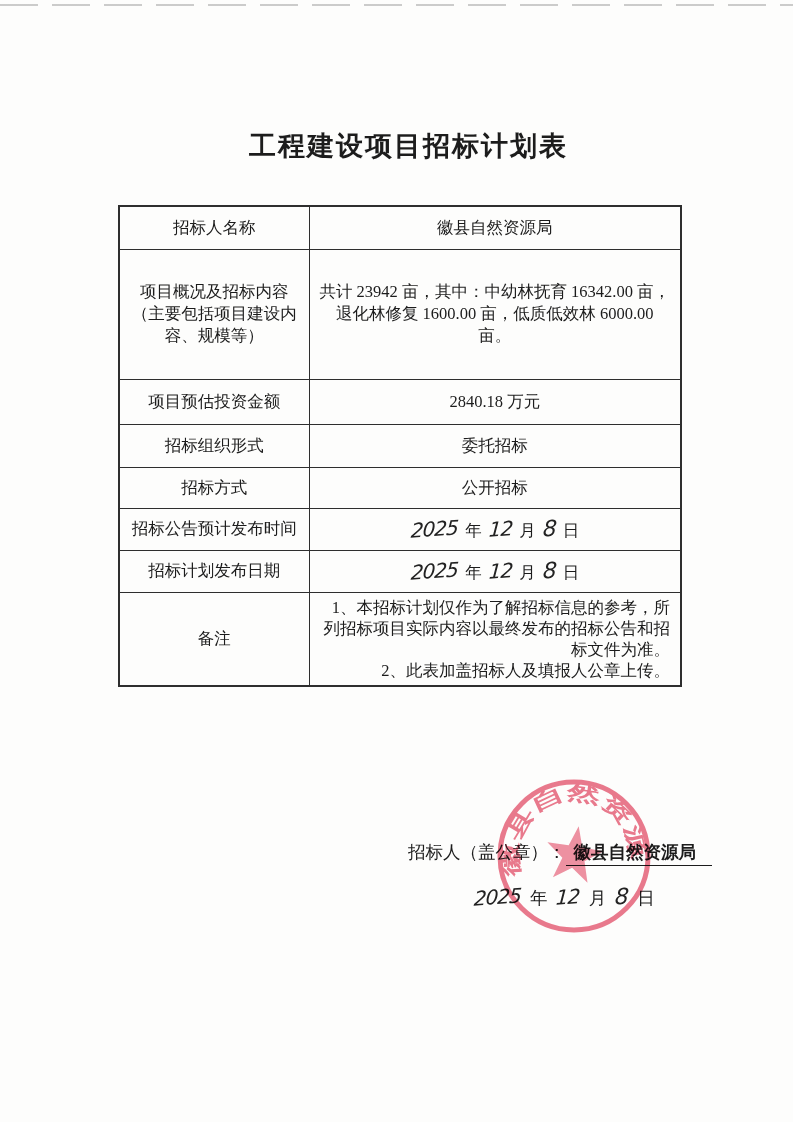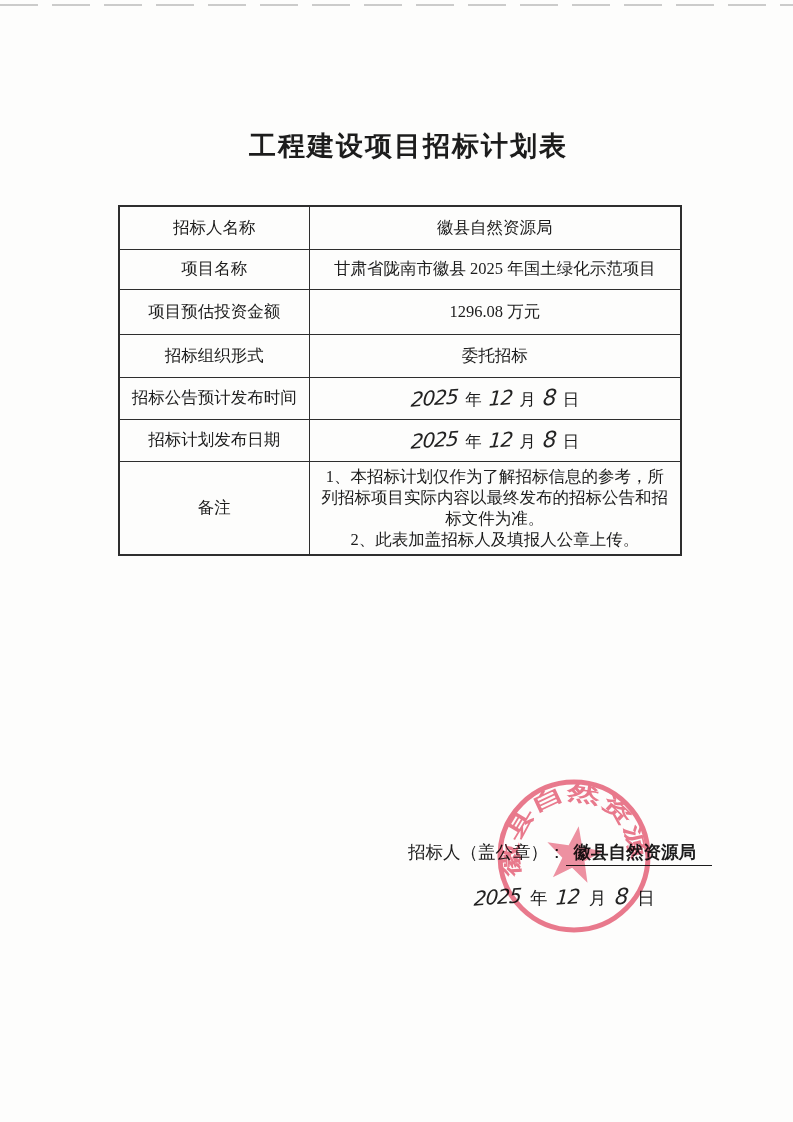"项目名称" tr { html: <tr> <td>项目名称</td> <td>甘肃省陇南市徽县 2025 年国土绿化示范项目</td> </tr> -> none }
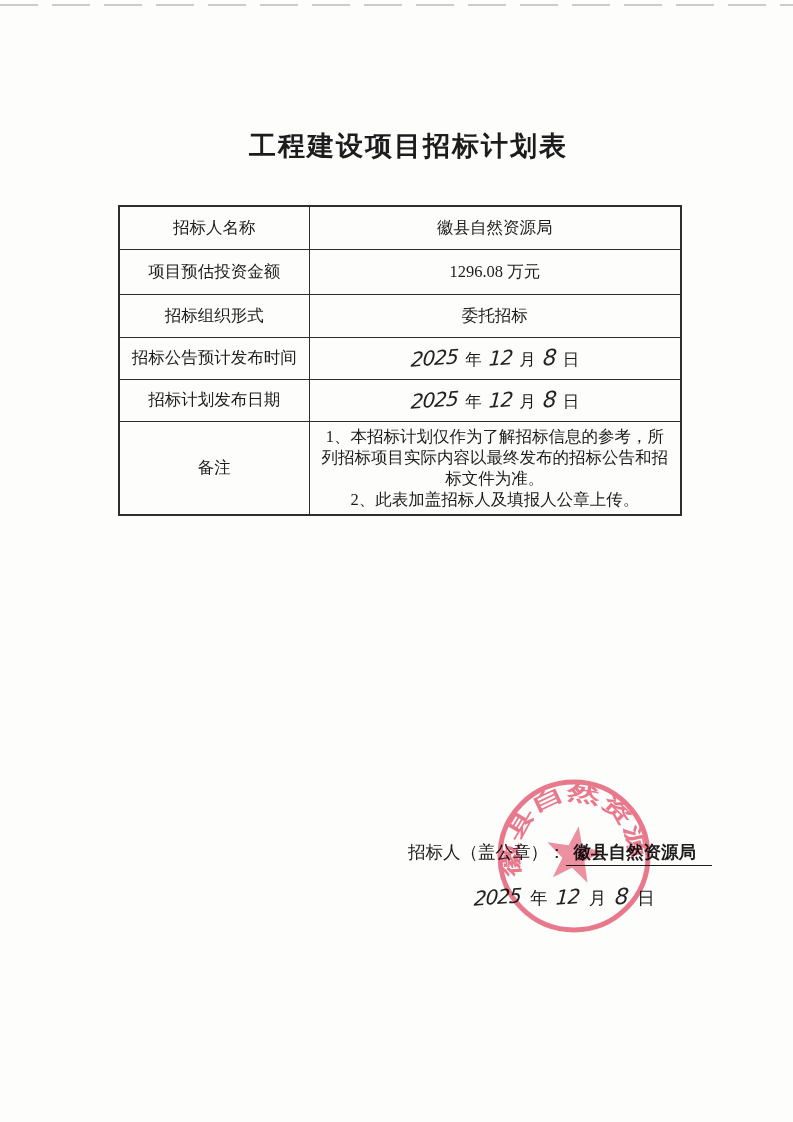"项目概况及招标内容（主要包括项目建设内容、规模等）" tr { html: none -> <tr> <td>项目概况及招标内容（主要包括项目建设内容、规模等）</td> <td>共计 23942 亩，其中：中幼林抚育 16342.00 亩，退化林修复 1600.00 亩，低质低效林 6000.00 亩。</td> </tr> }
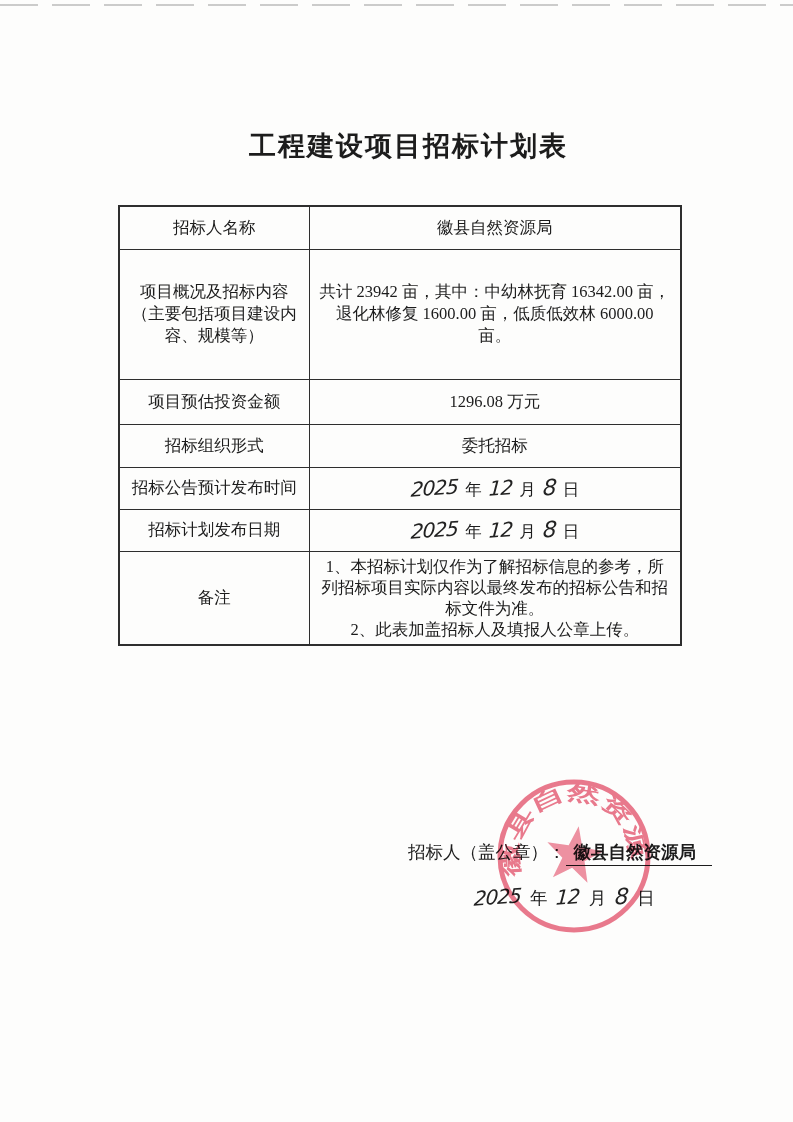"1296.08 万元" td.val { text: 1296.08 -> 2840.18 }
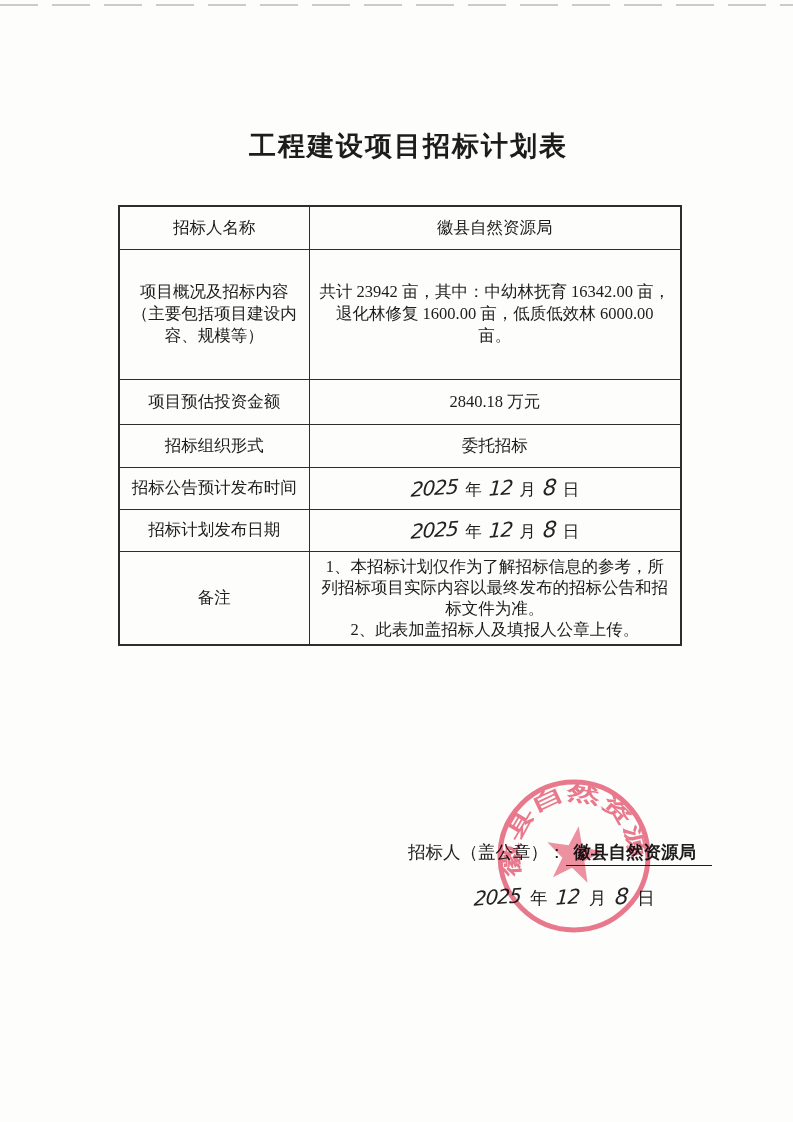"招标方式" tr { html: none -> <tr> <td>招标方式</td> <td>公开招标</td> </tr> }
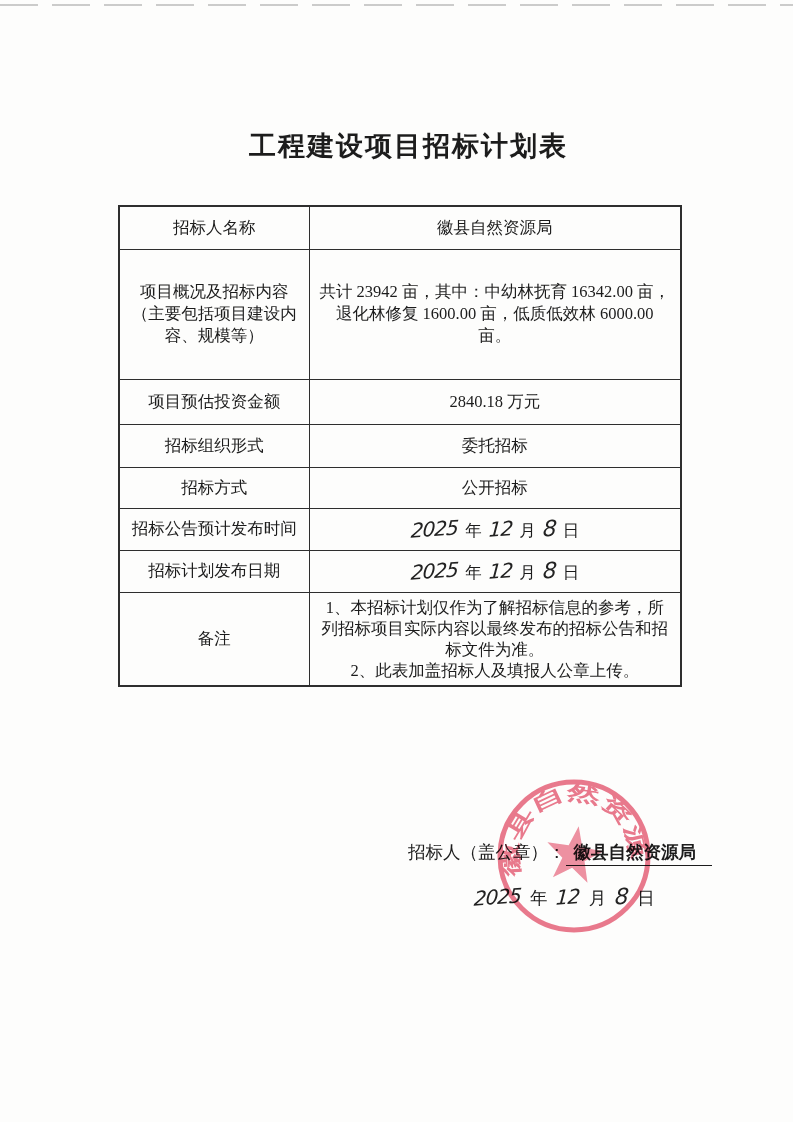"1、本招标计划仅作为了解招标信息的参考，所列招标项目实际内容以最终发布的招标公告" td.val.notes { text-align: center -> right }
